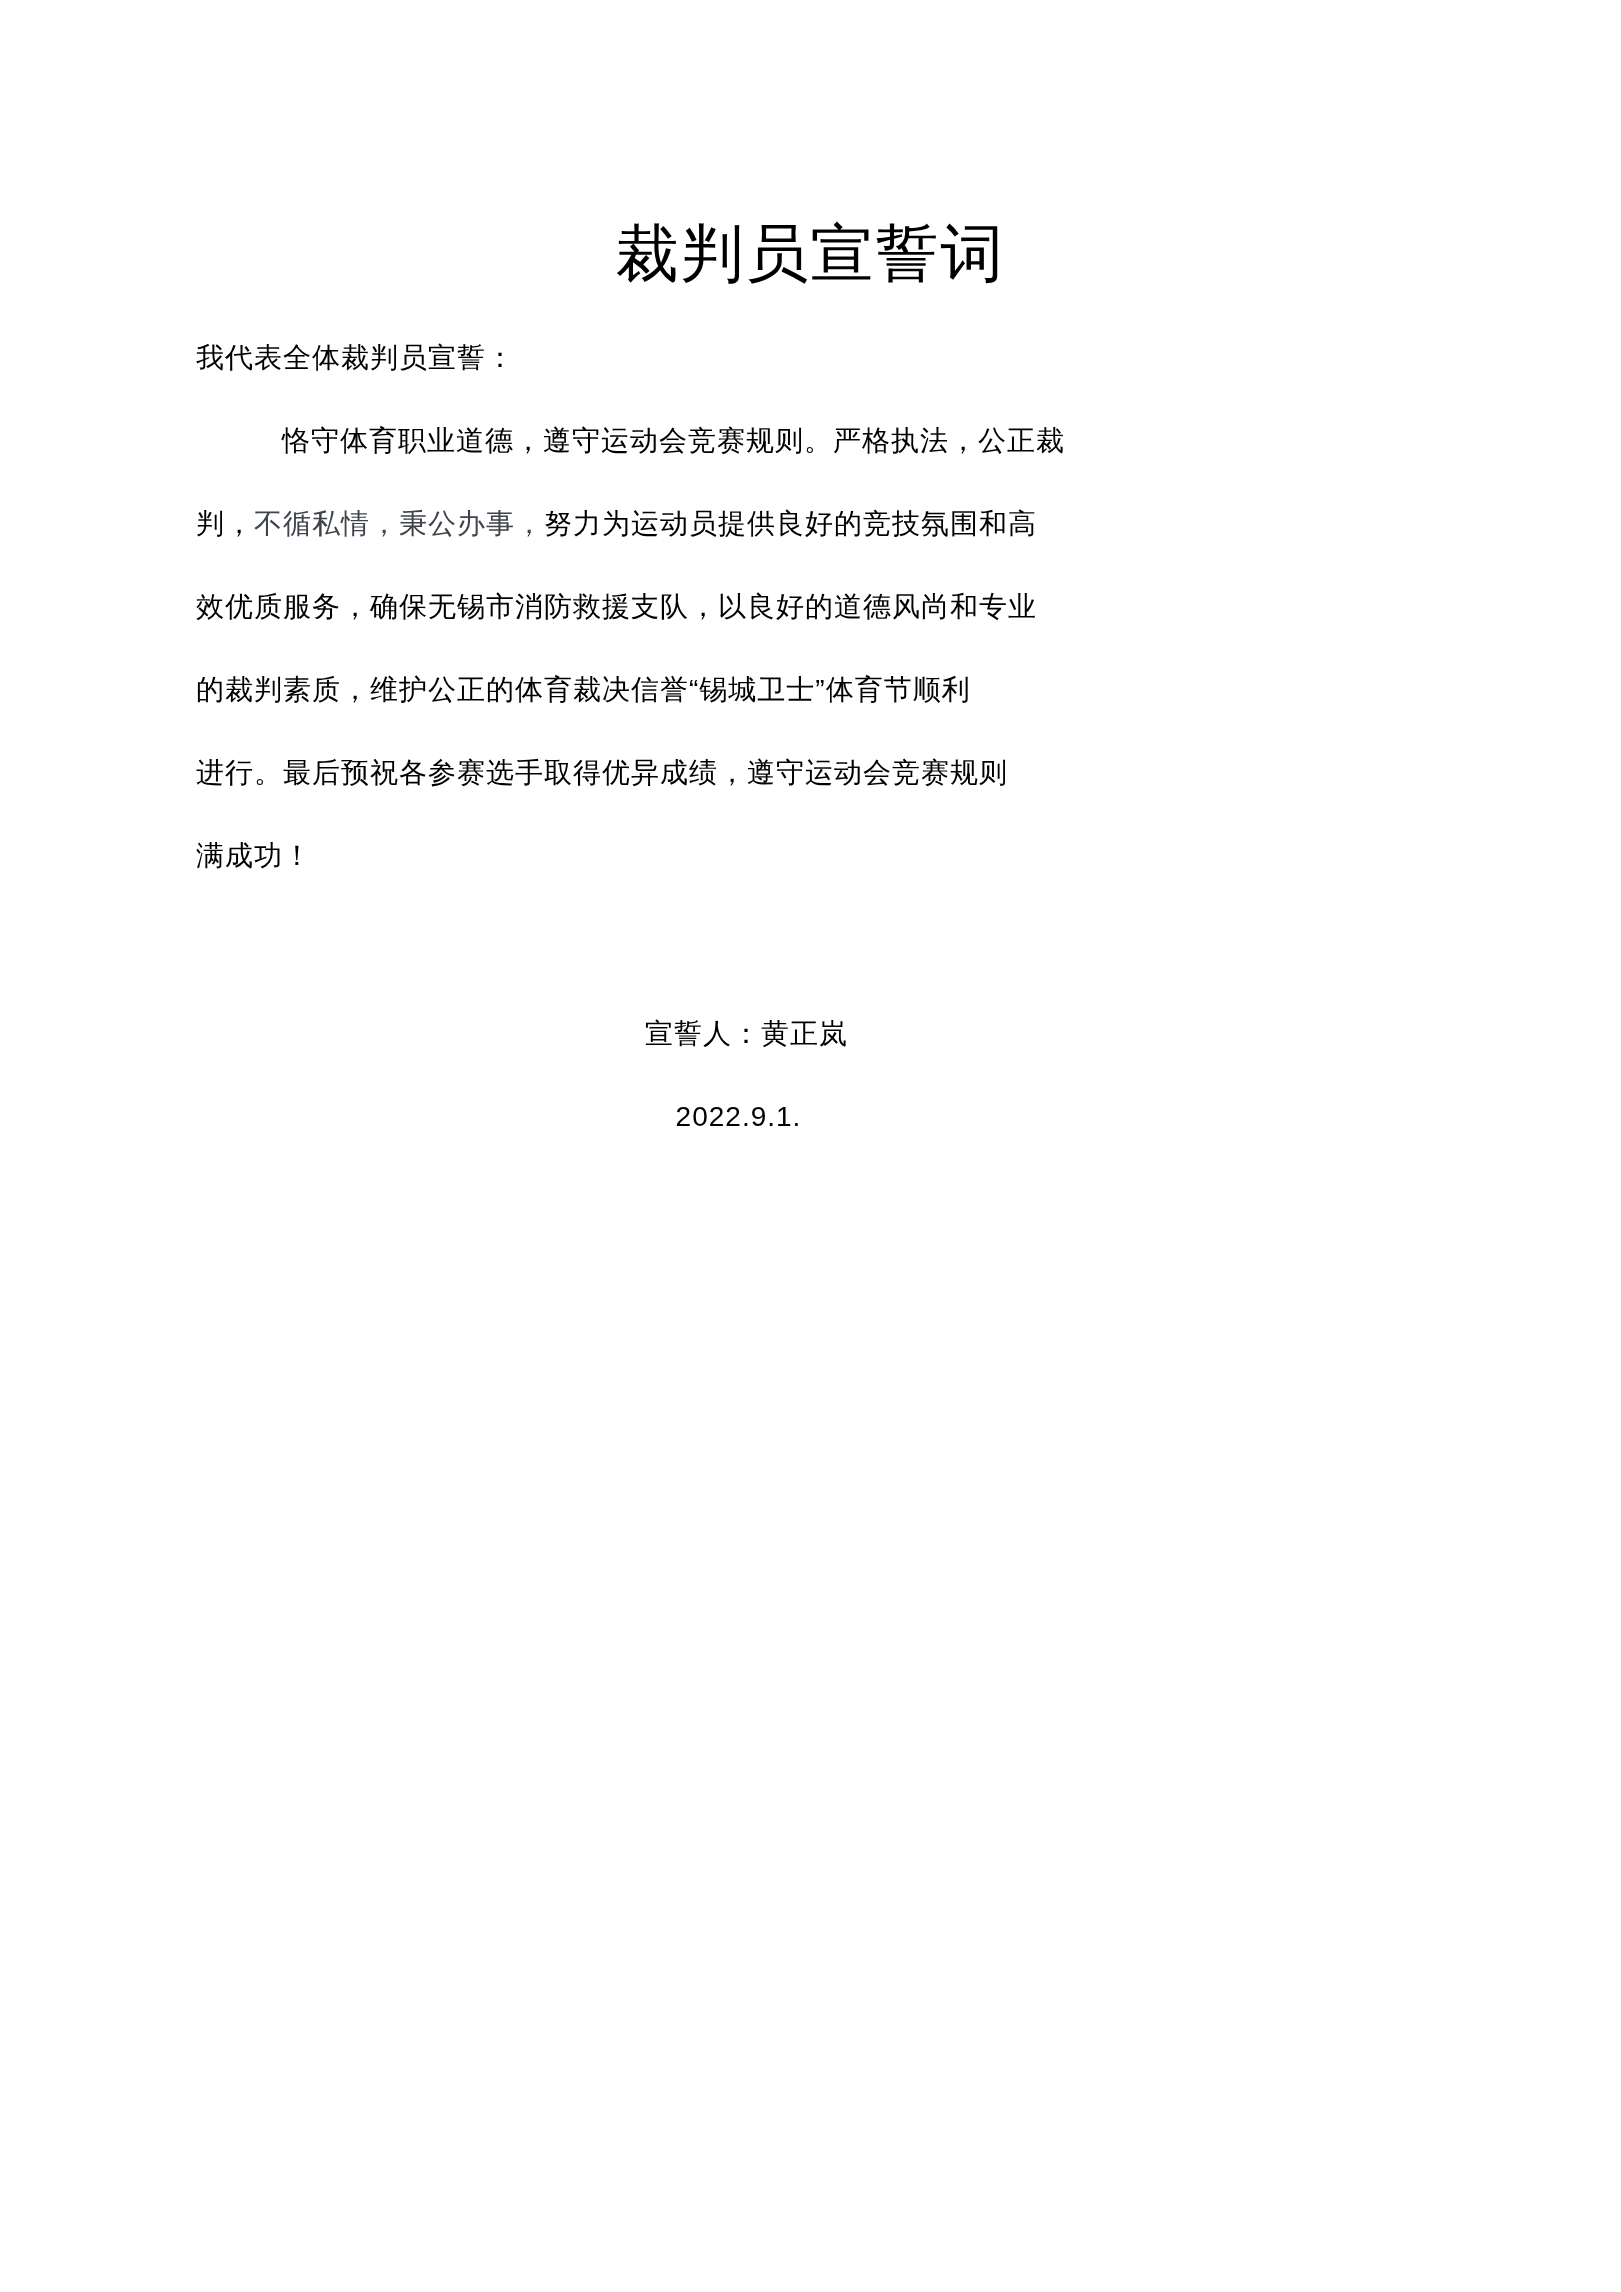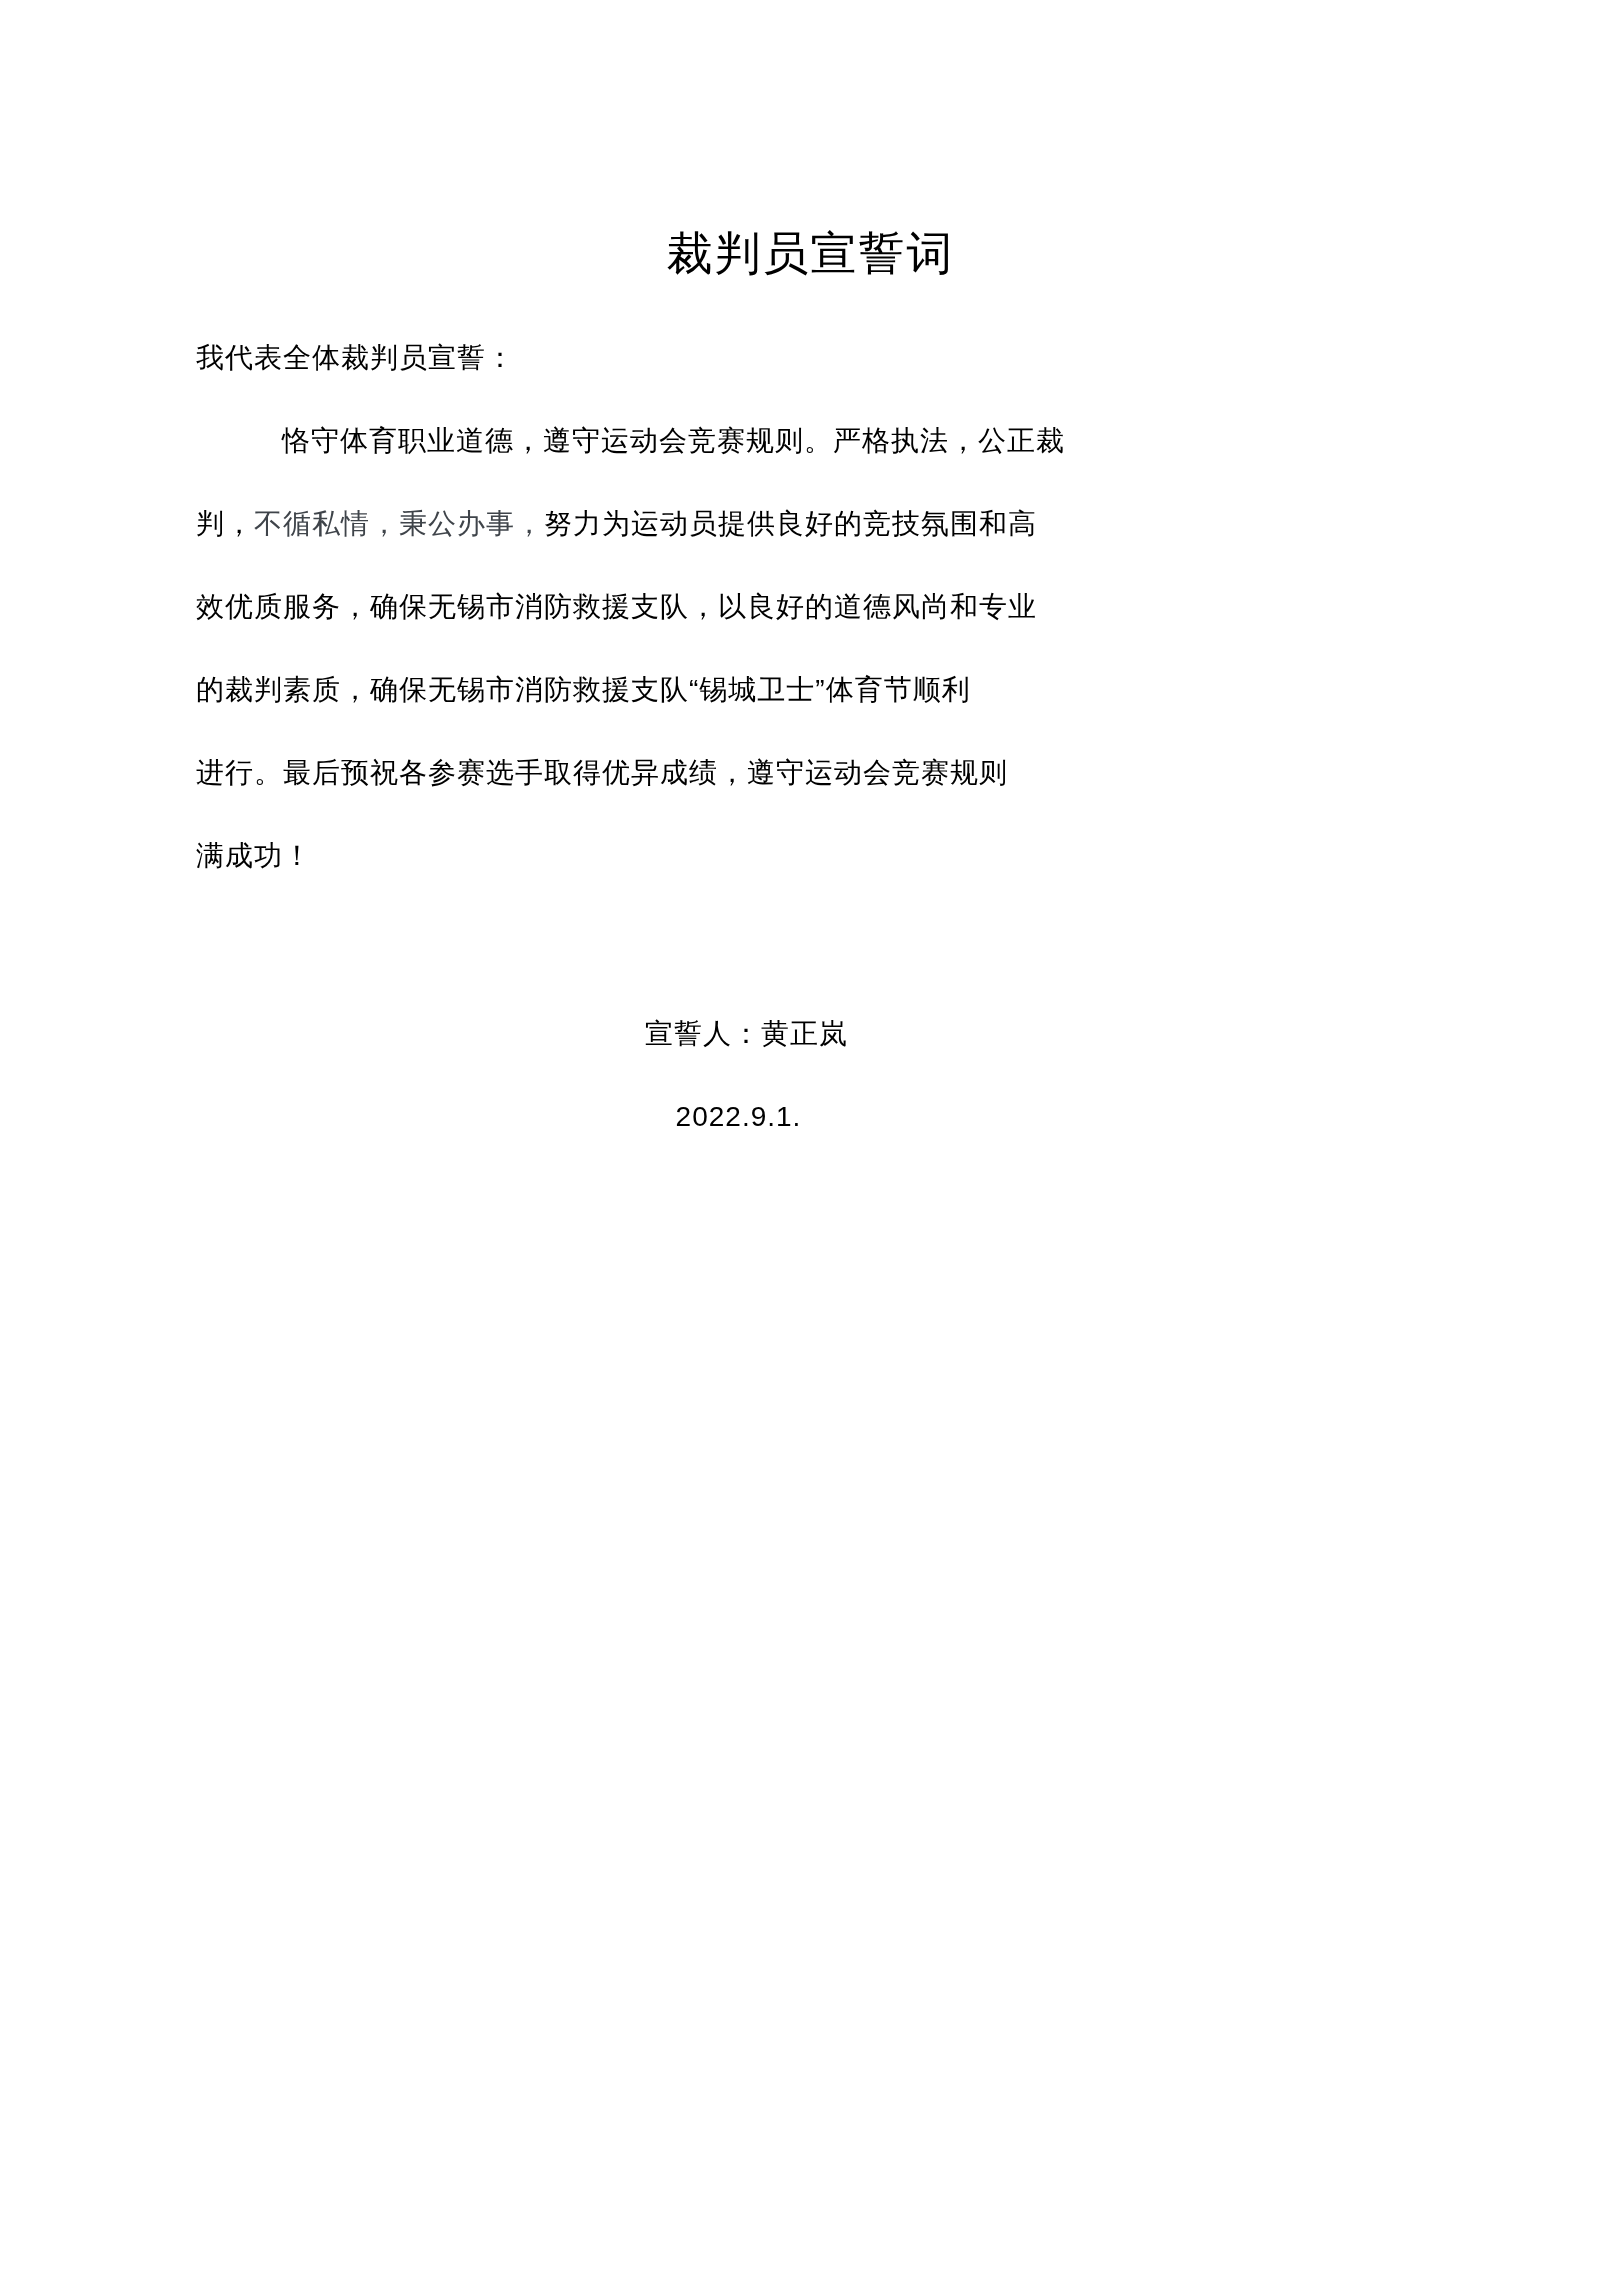"裁判员宣誓词" .doc-title { font-size: 46px -> 63px }
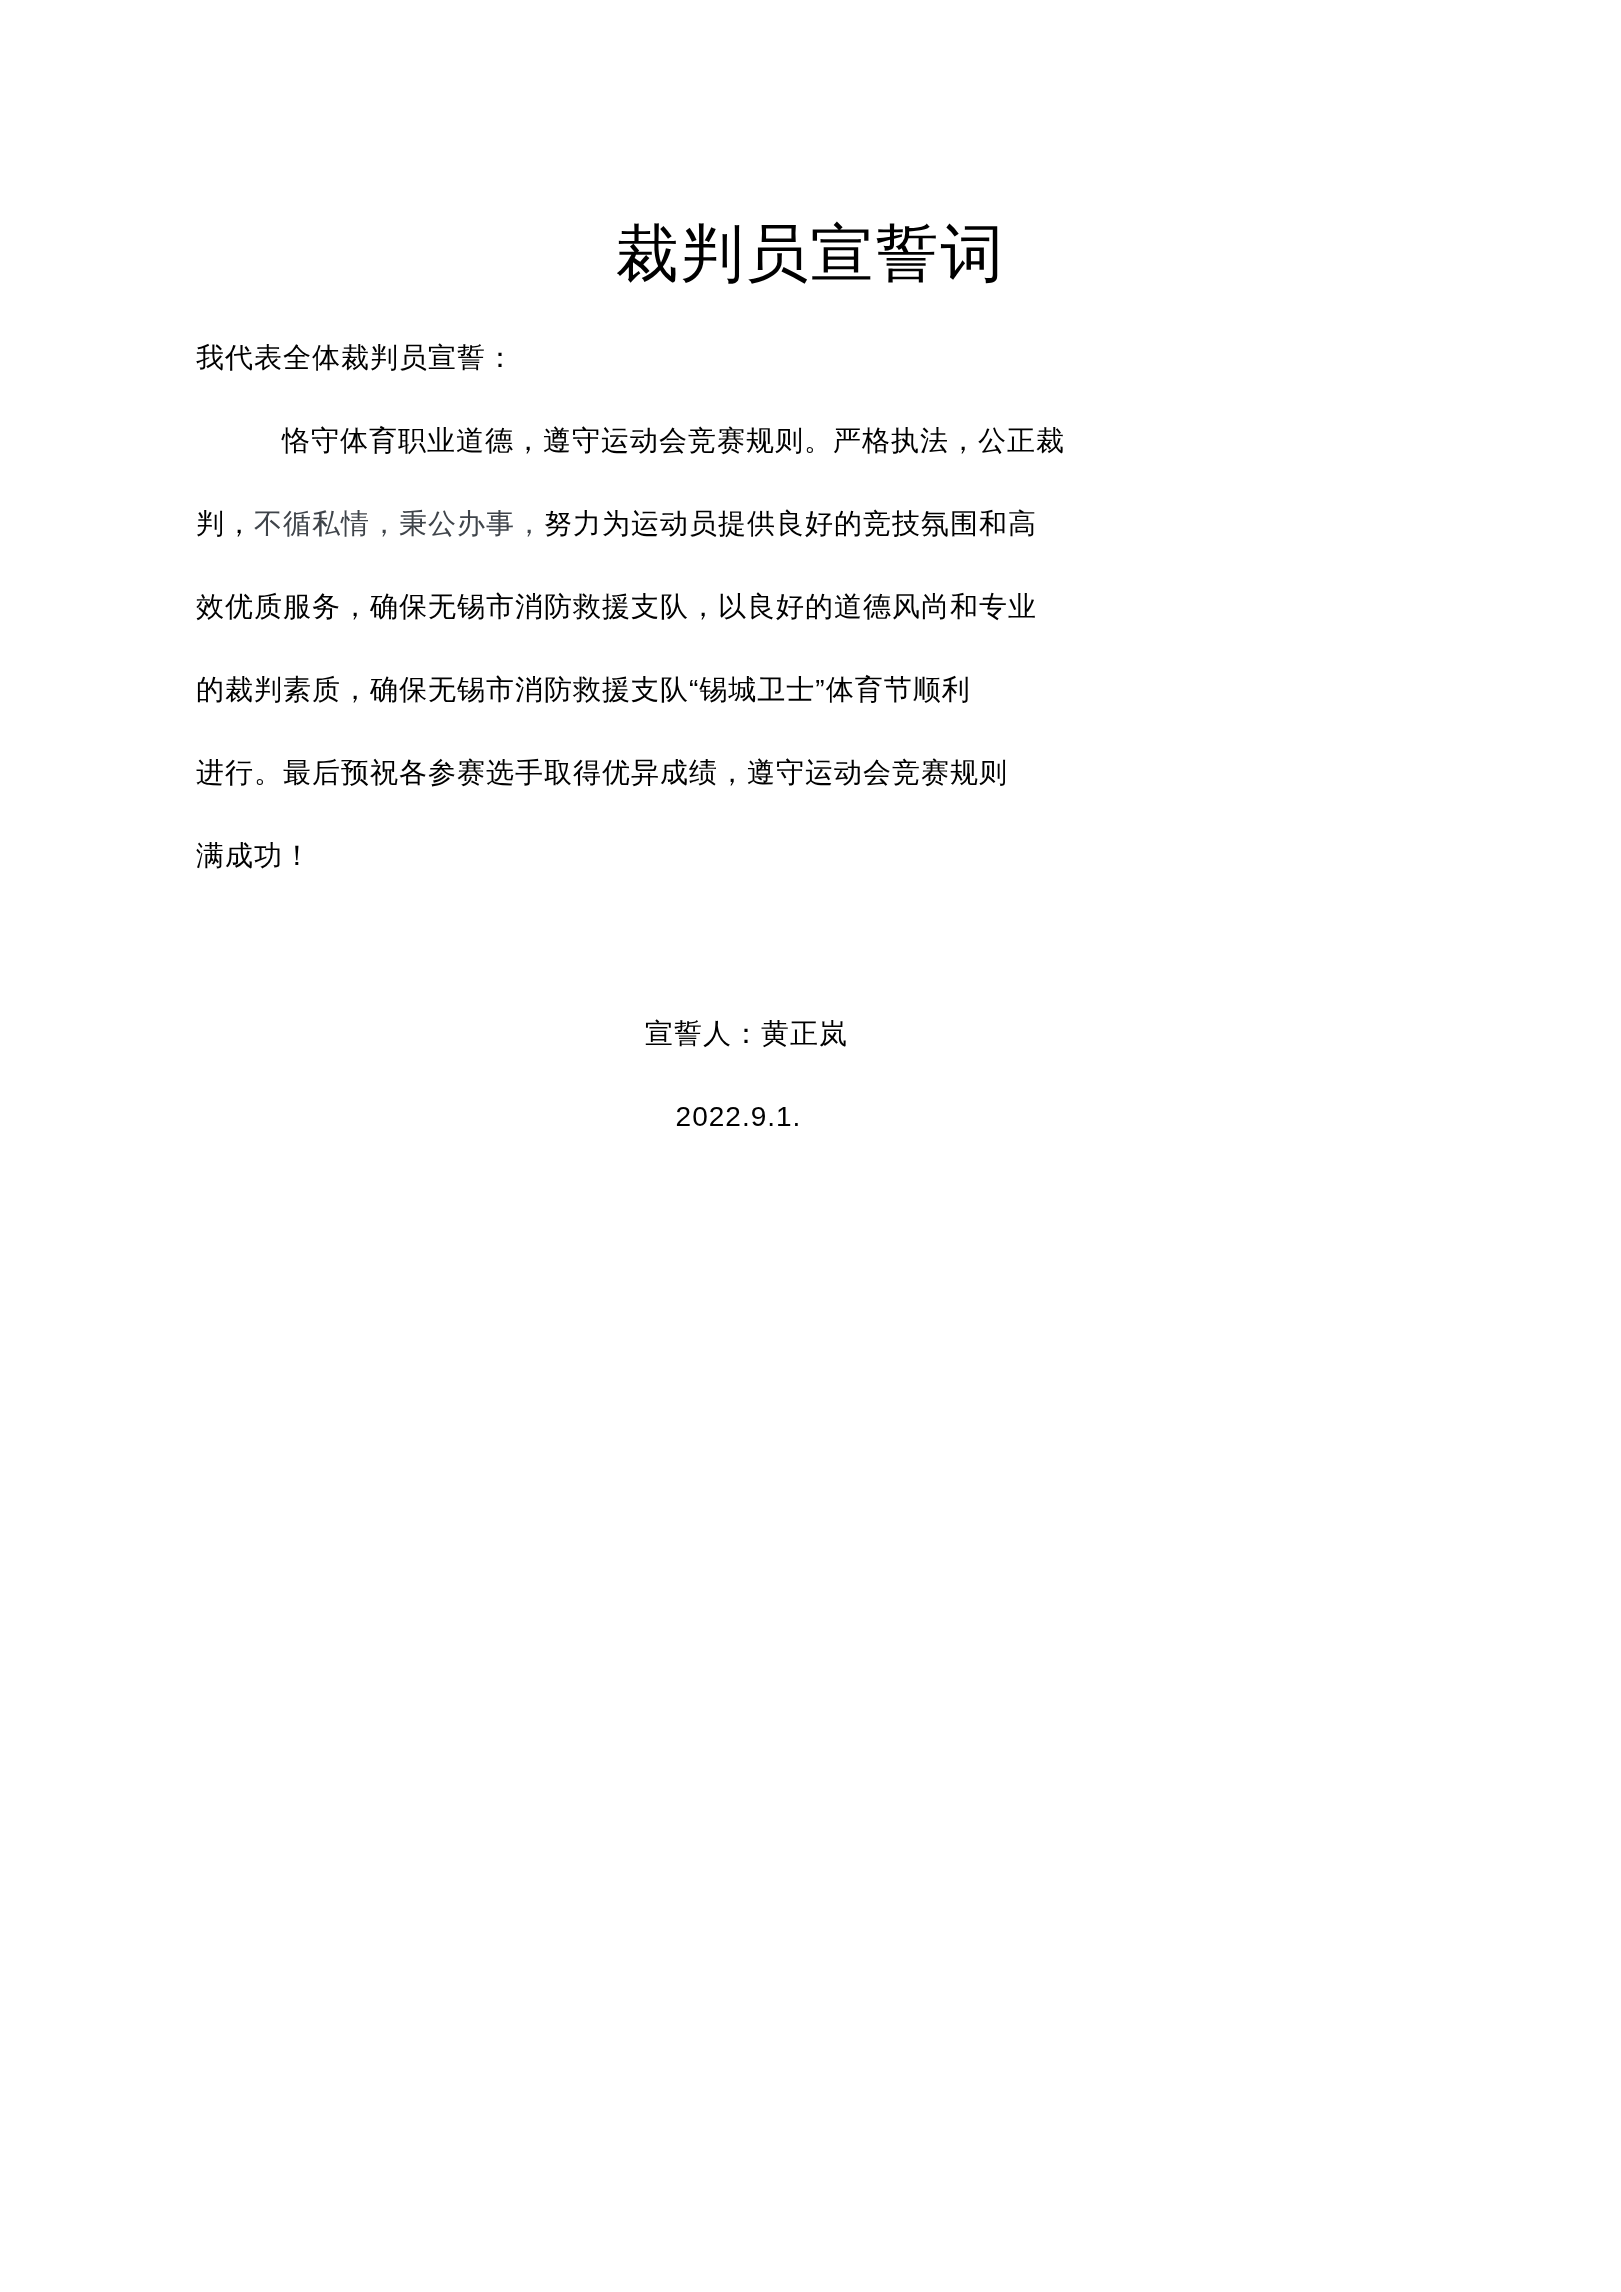"的裁判素质，确保无锡市消防救援支队“锡城卫士”体育节顺利" span { text: 确保无锡市消防救援支队 -> 维护公正的体育裁决信誉 }
